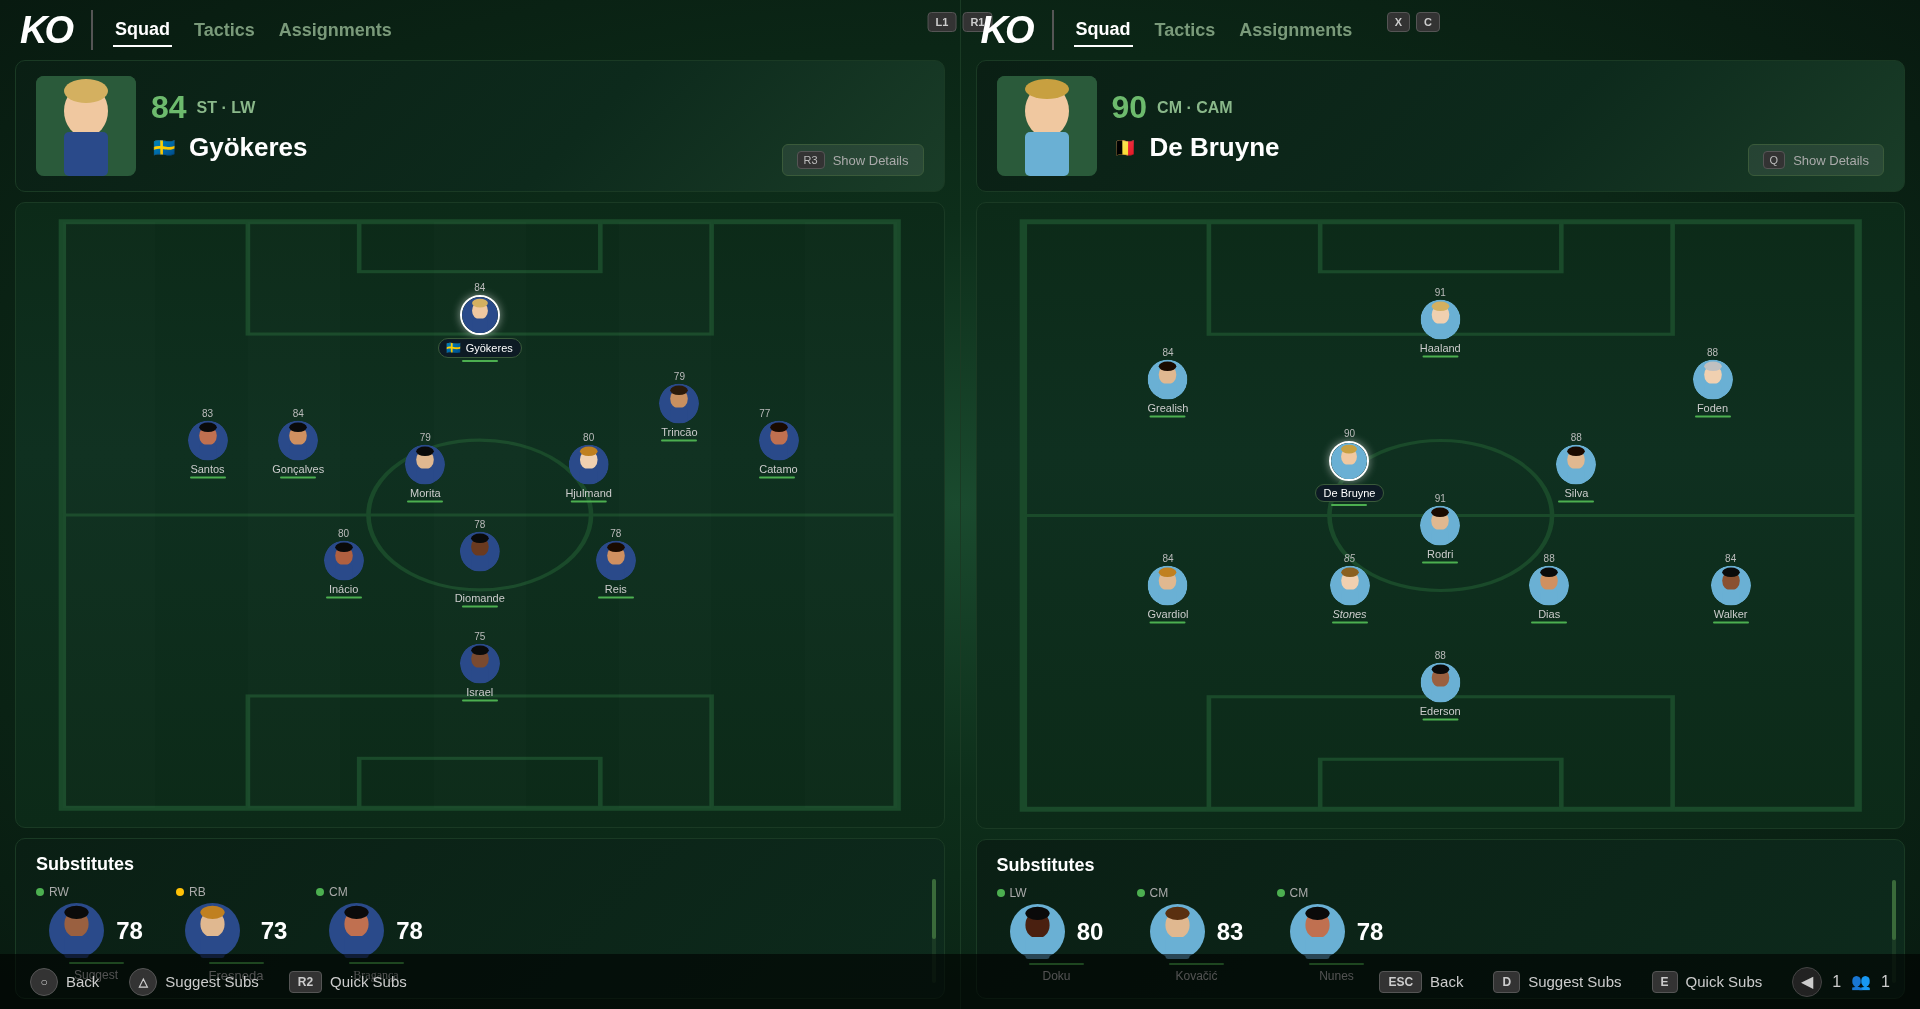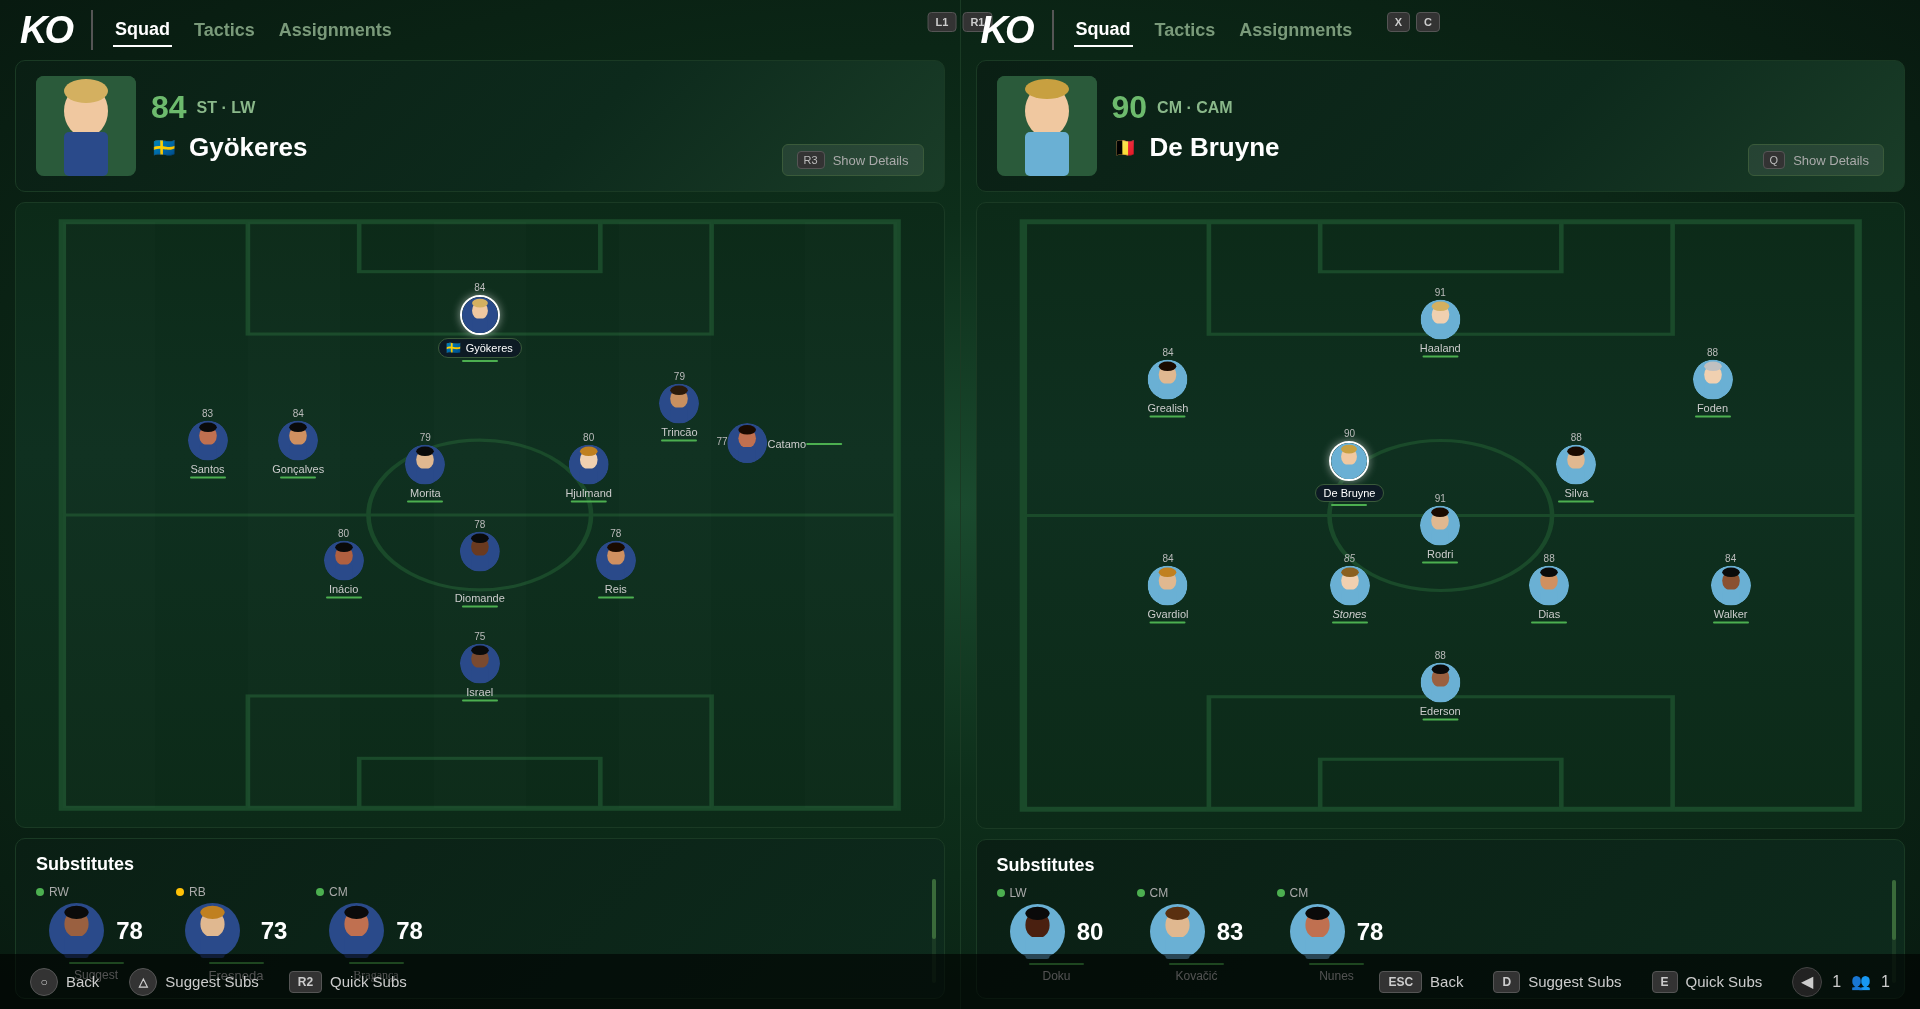"77" div.pitch-player { align-items: center -> flex-start; flex-direction: row -> column }
